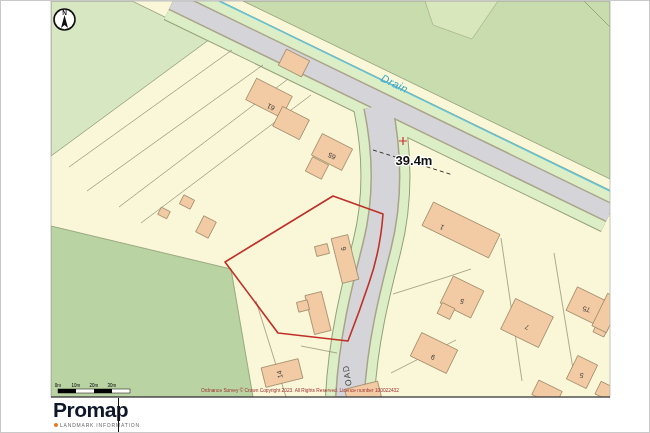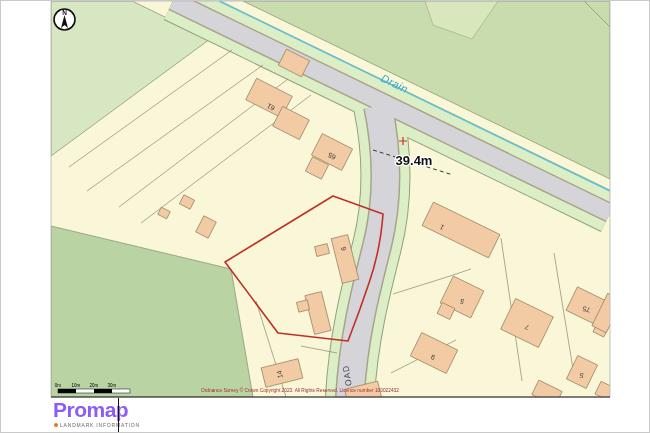"Promap" .footer-logo { color: #8b5cf6 -> #0f172a }
